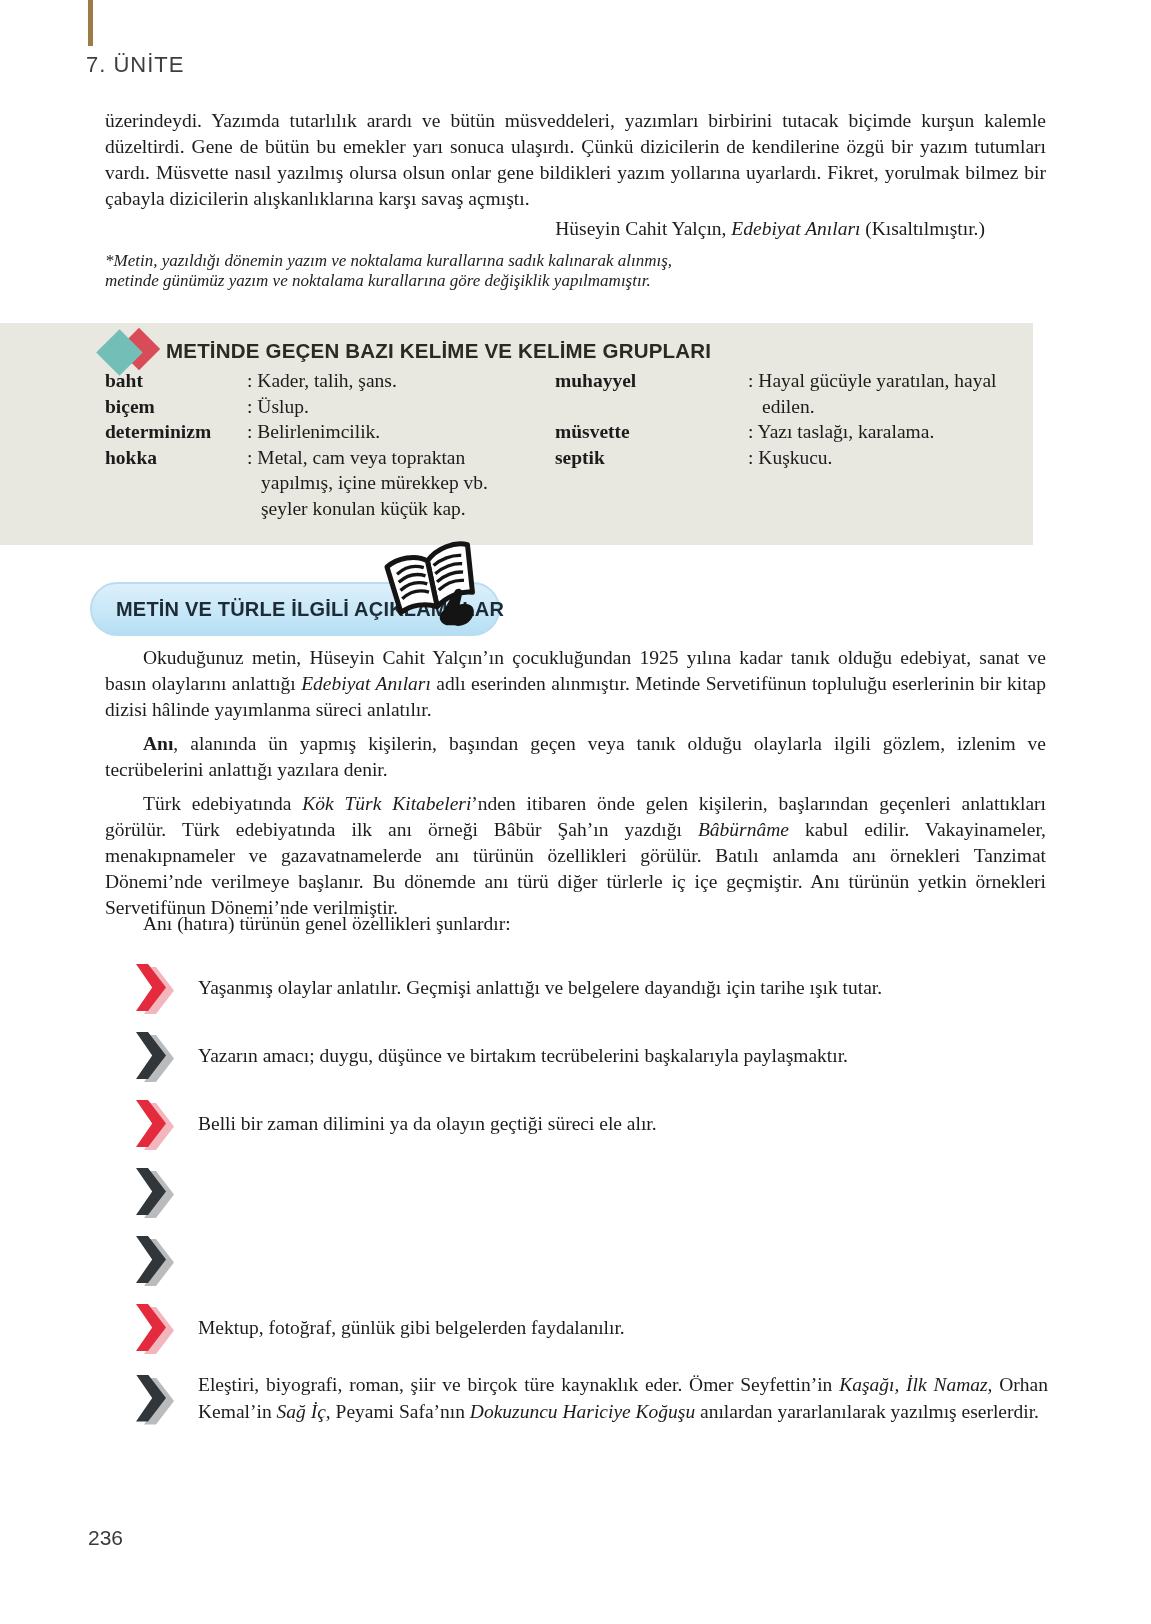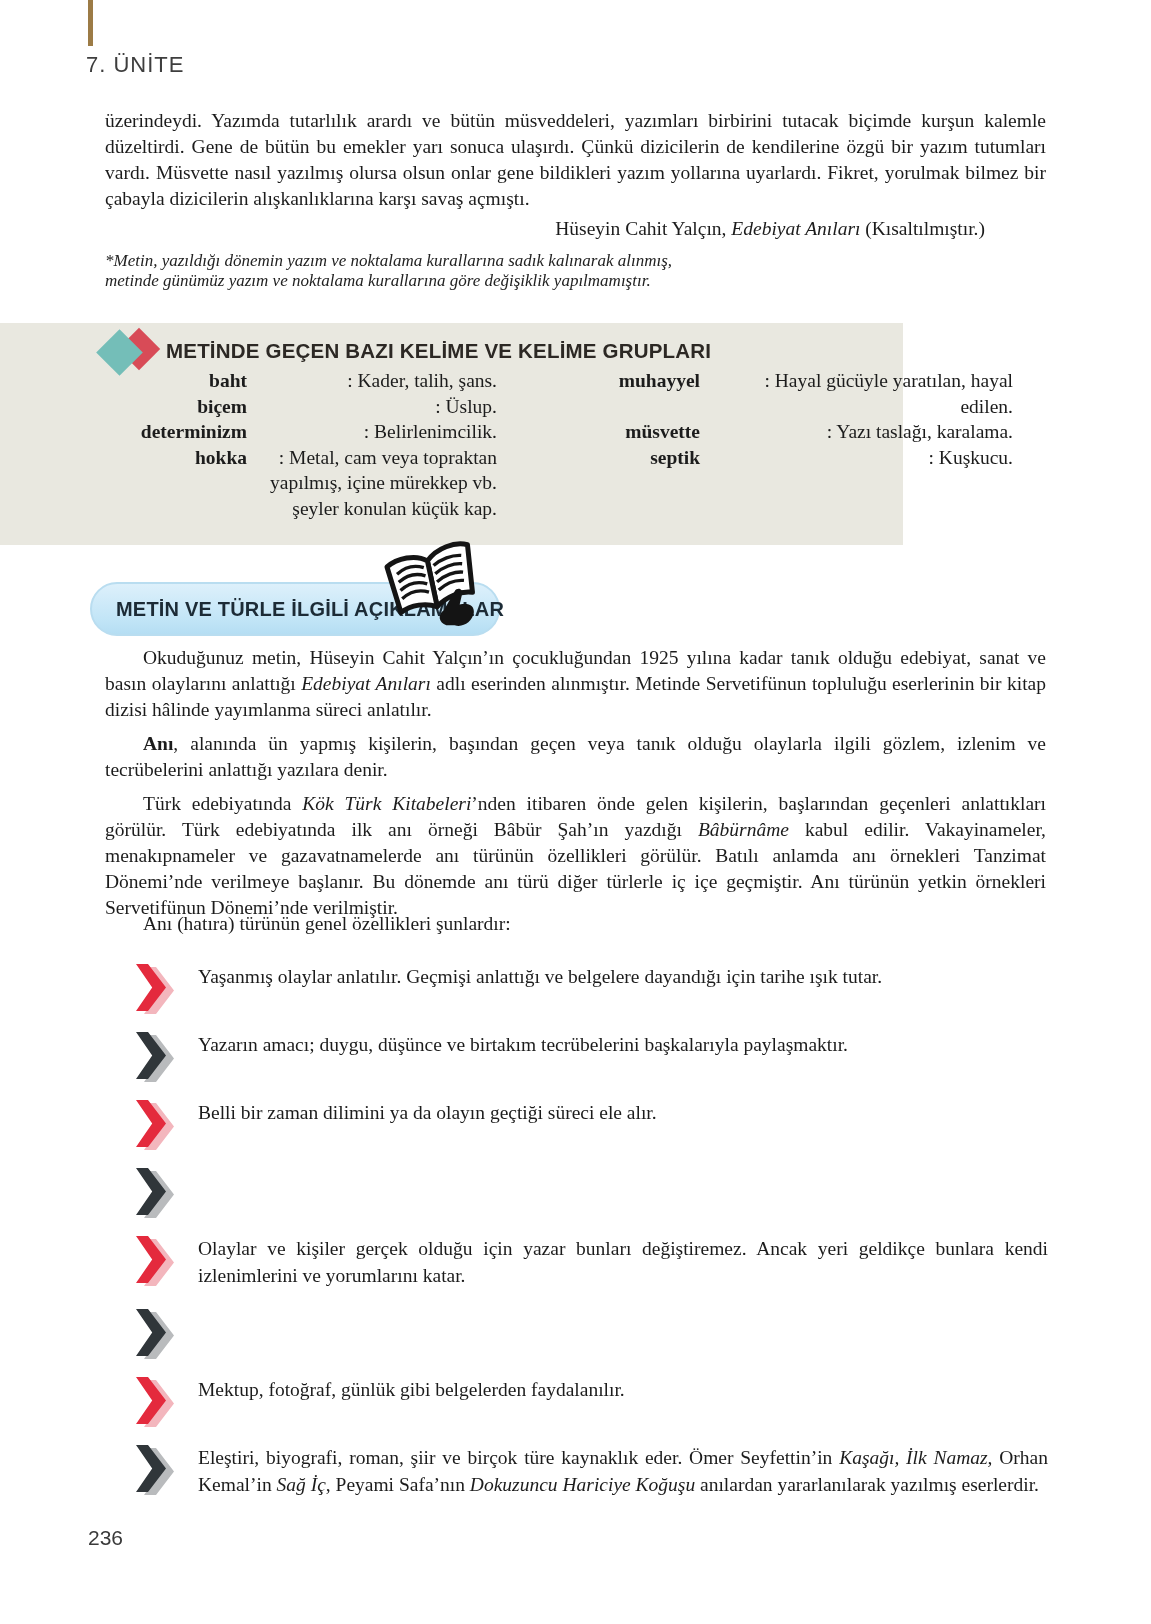"METİNDE GEÇEN BAZI KELİME VE" .vocab-box { text-align: right -> none; width: 903px -> 1033px }
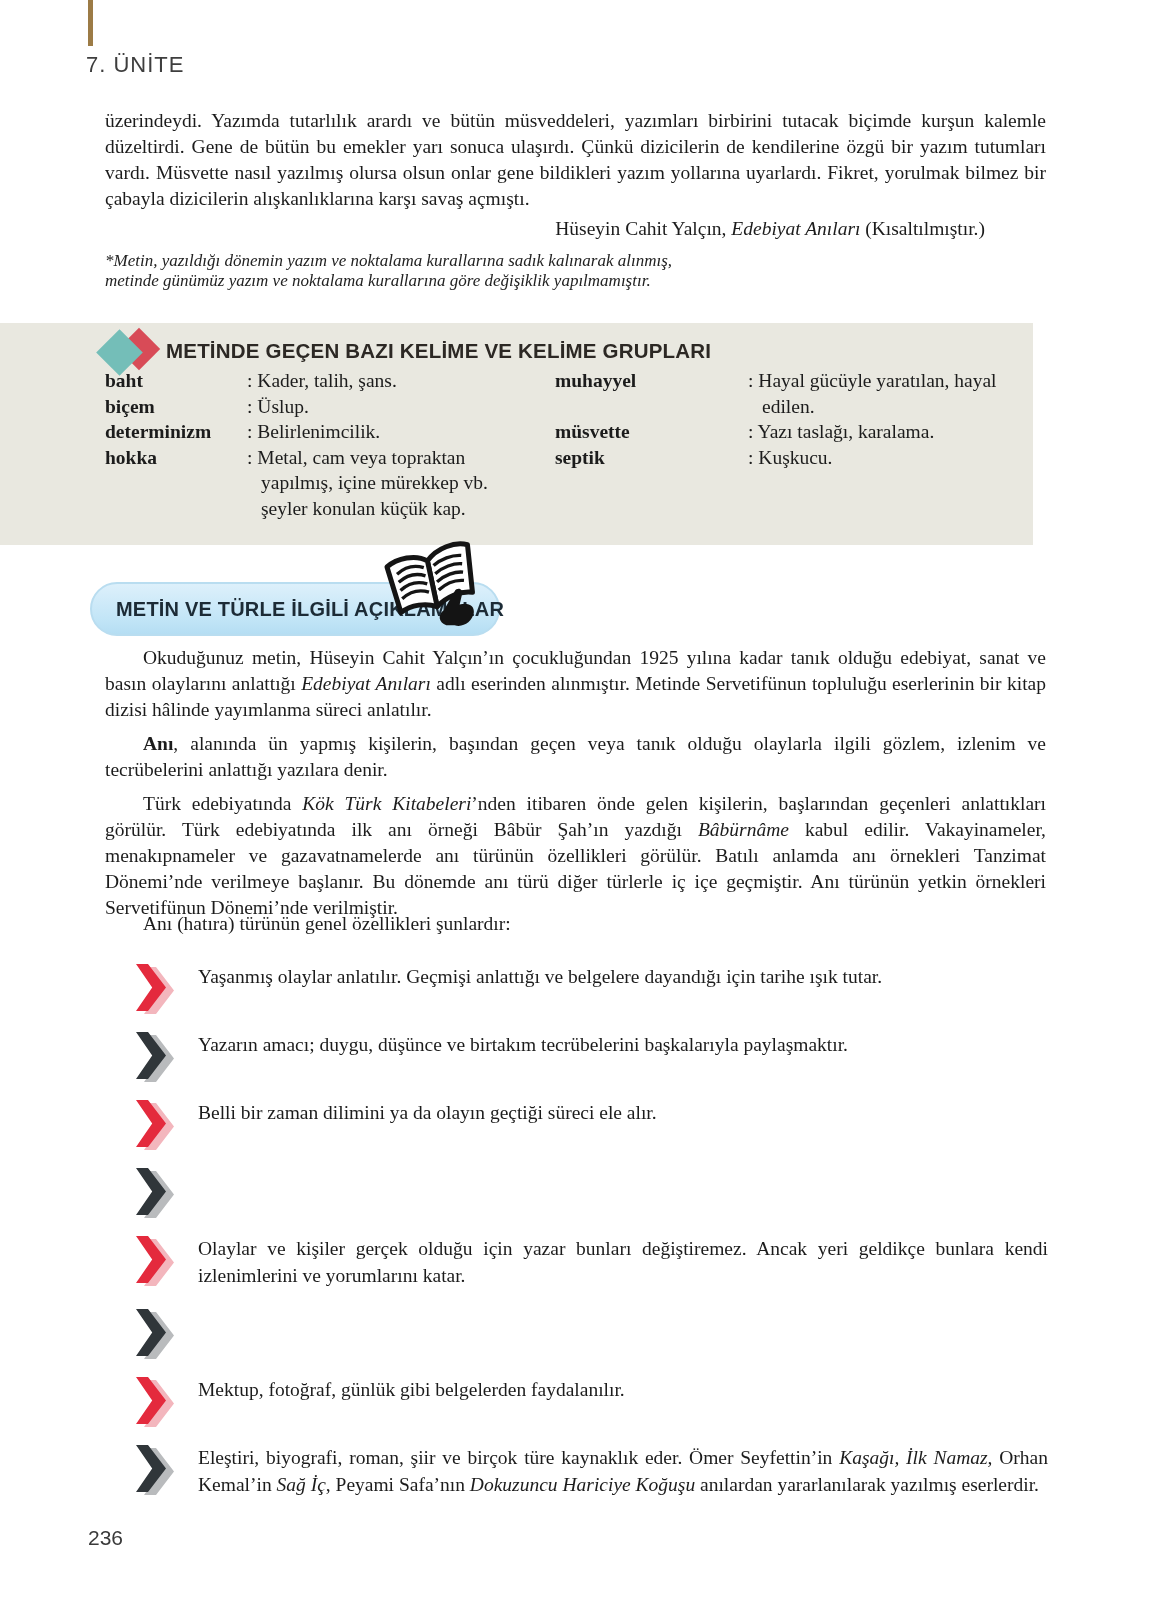"Yaşanmış olaylar anlatılır. Geçmişi" .feature { align-items: none -> center }
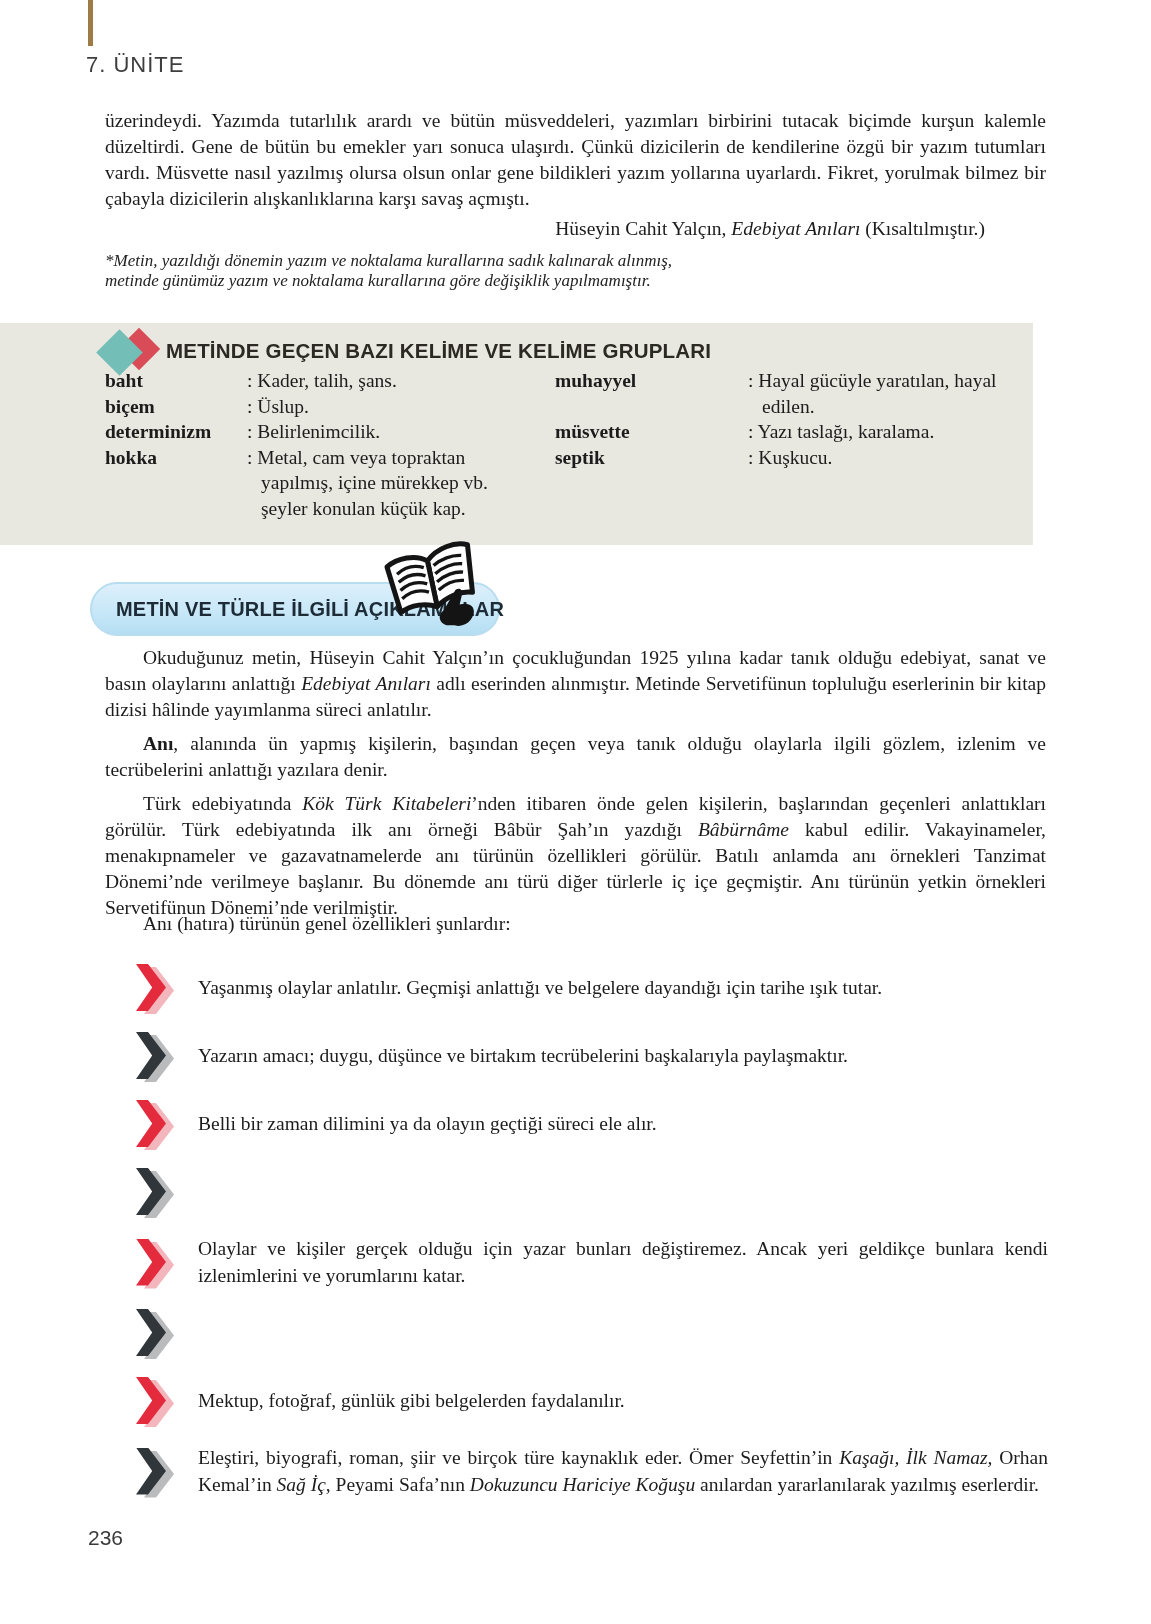"Olaylar ve kişiler gerçek olduğu" div.feature { html: <div> <span> <i></i> <i></i> </span> <p><span>Olaylar ve kişiler gerçek olduğu için yazar bunları değiştiremez. Ancak yeri geldikçe bunlara kendi izlenimlerini ve yorumlarını katar.</span></p> </div> -> none }
